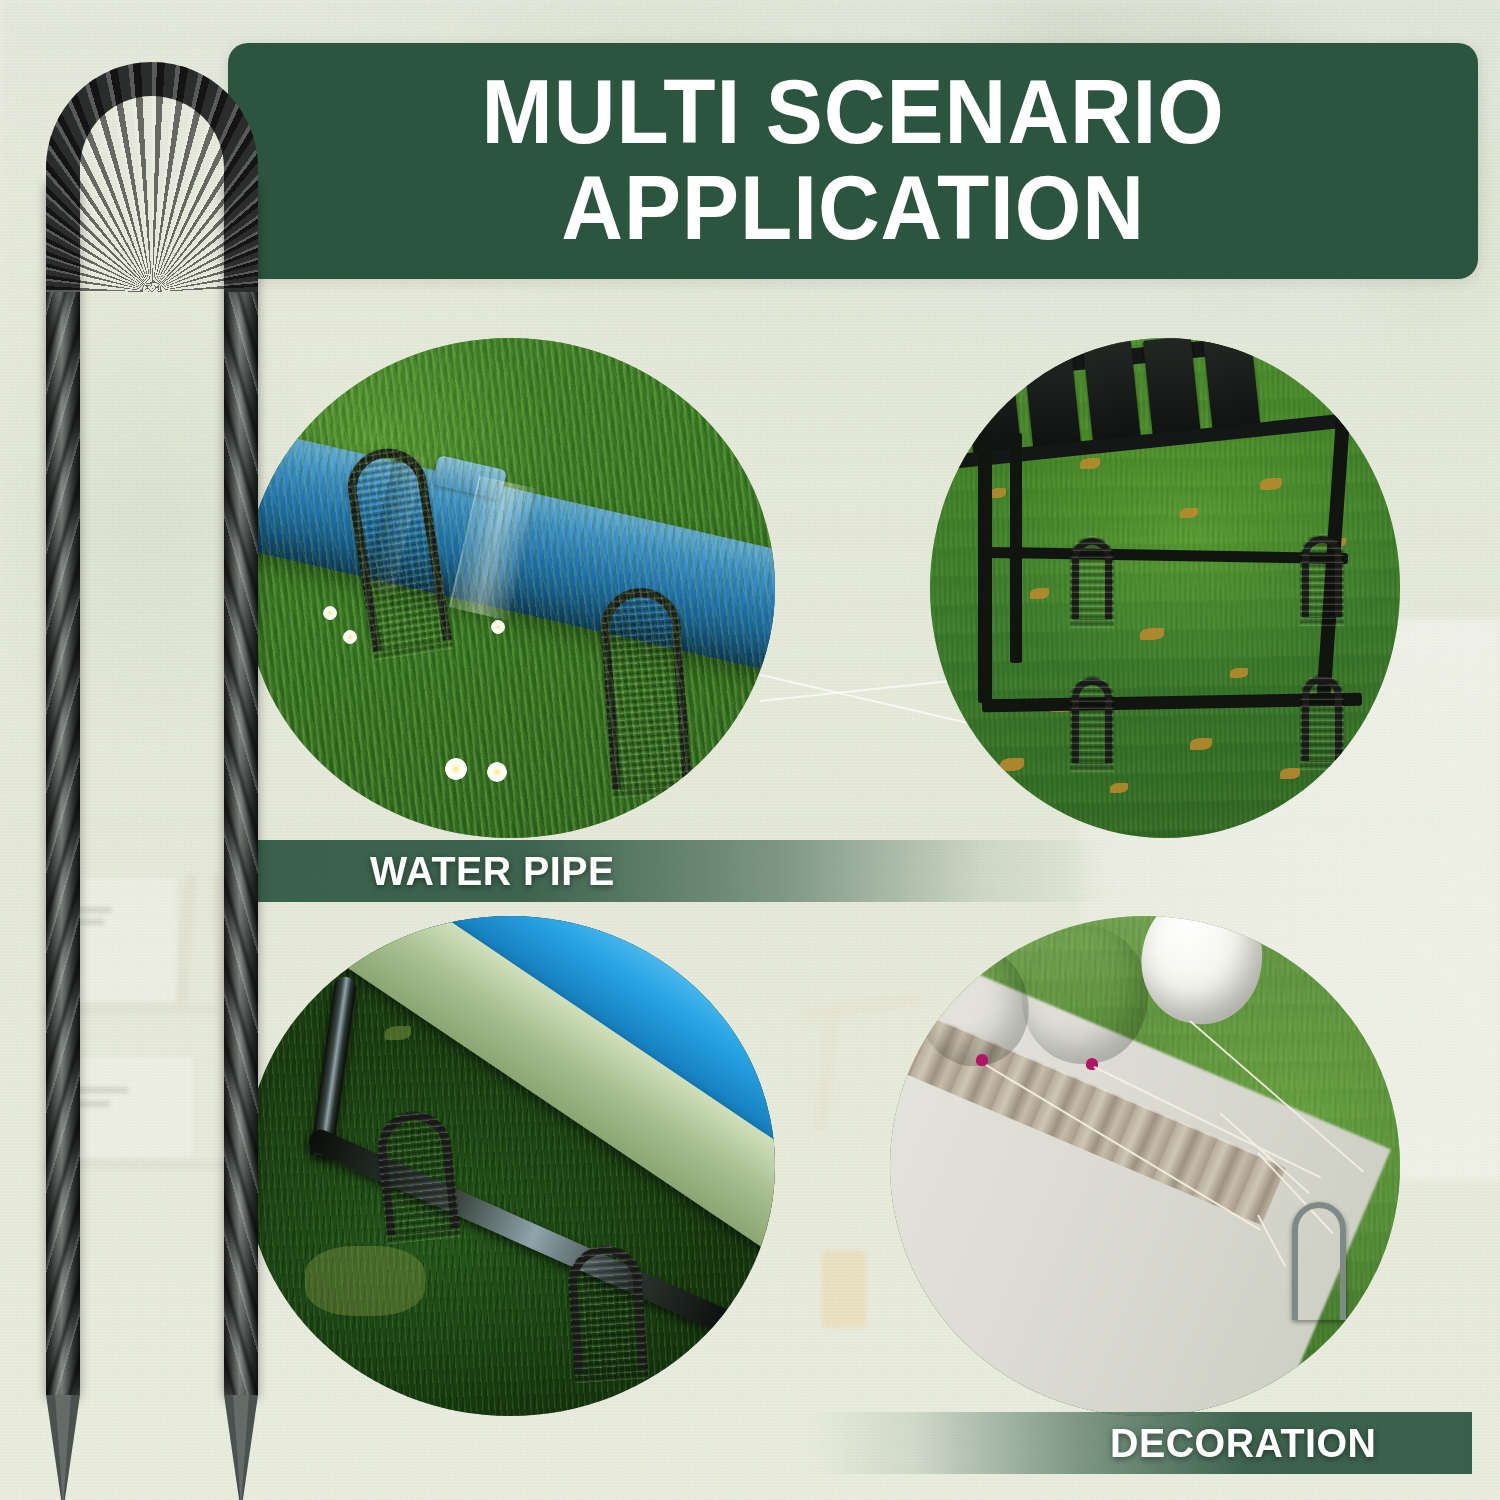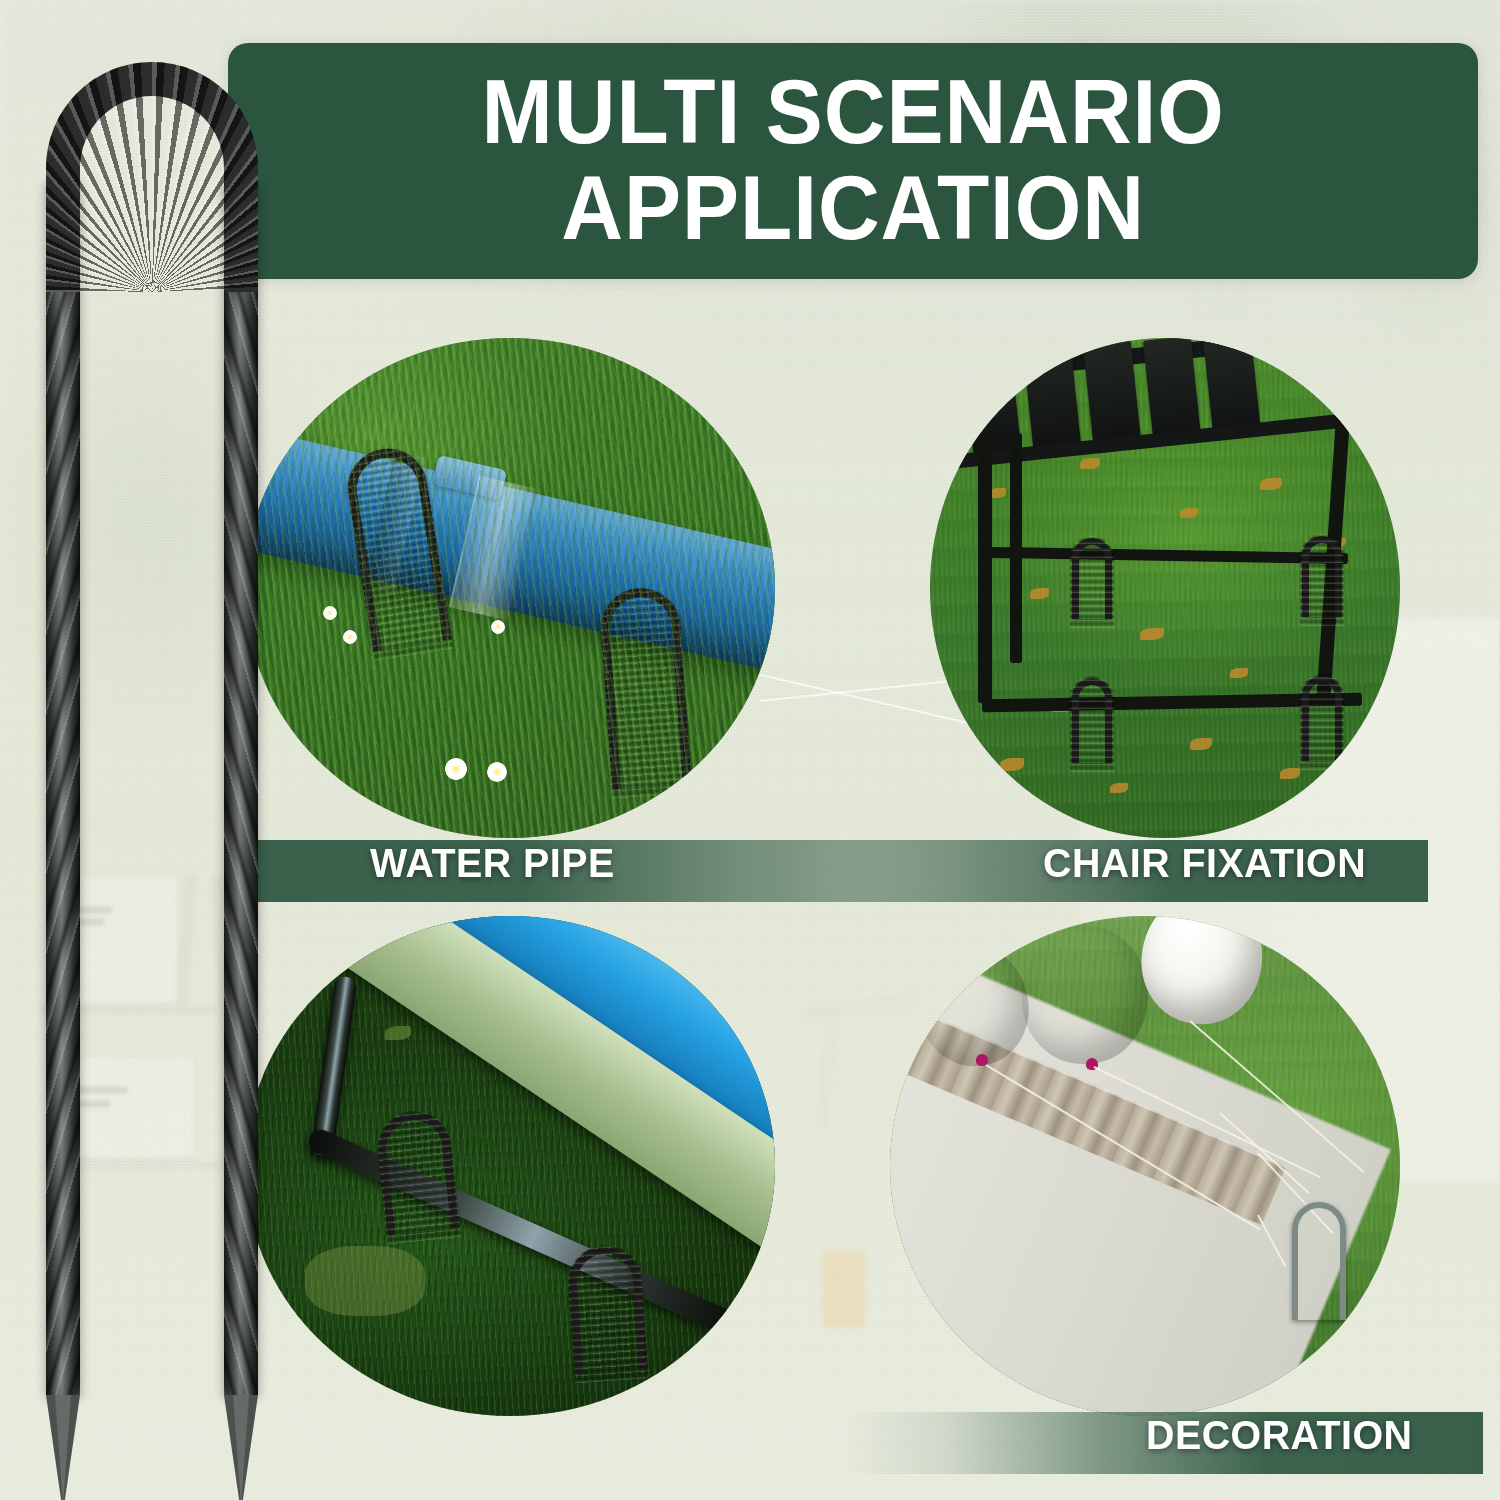"WATER PIPE" .caption-band { align-items: none -> center }
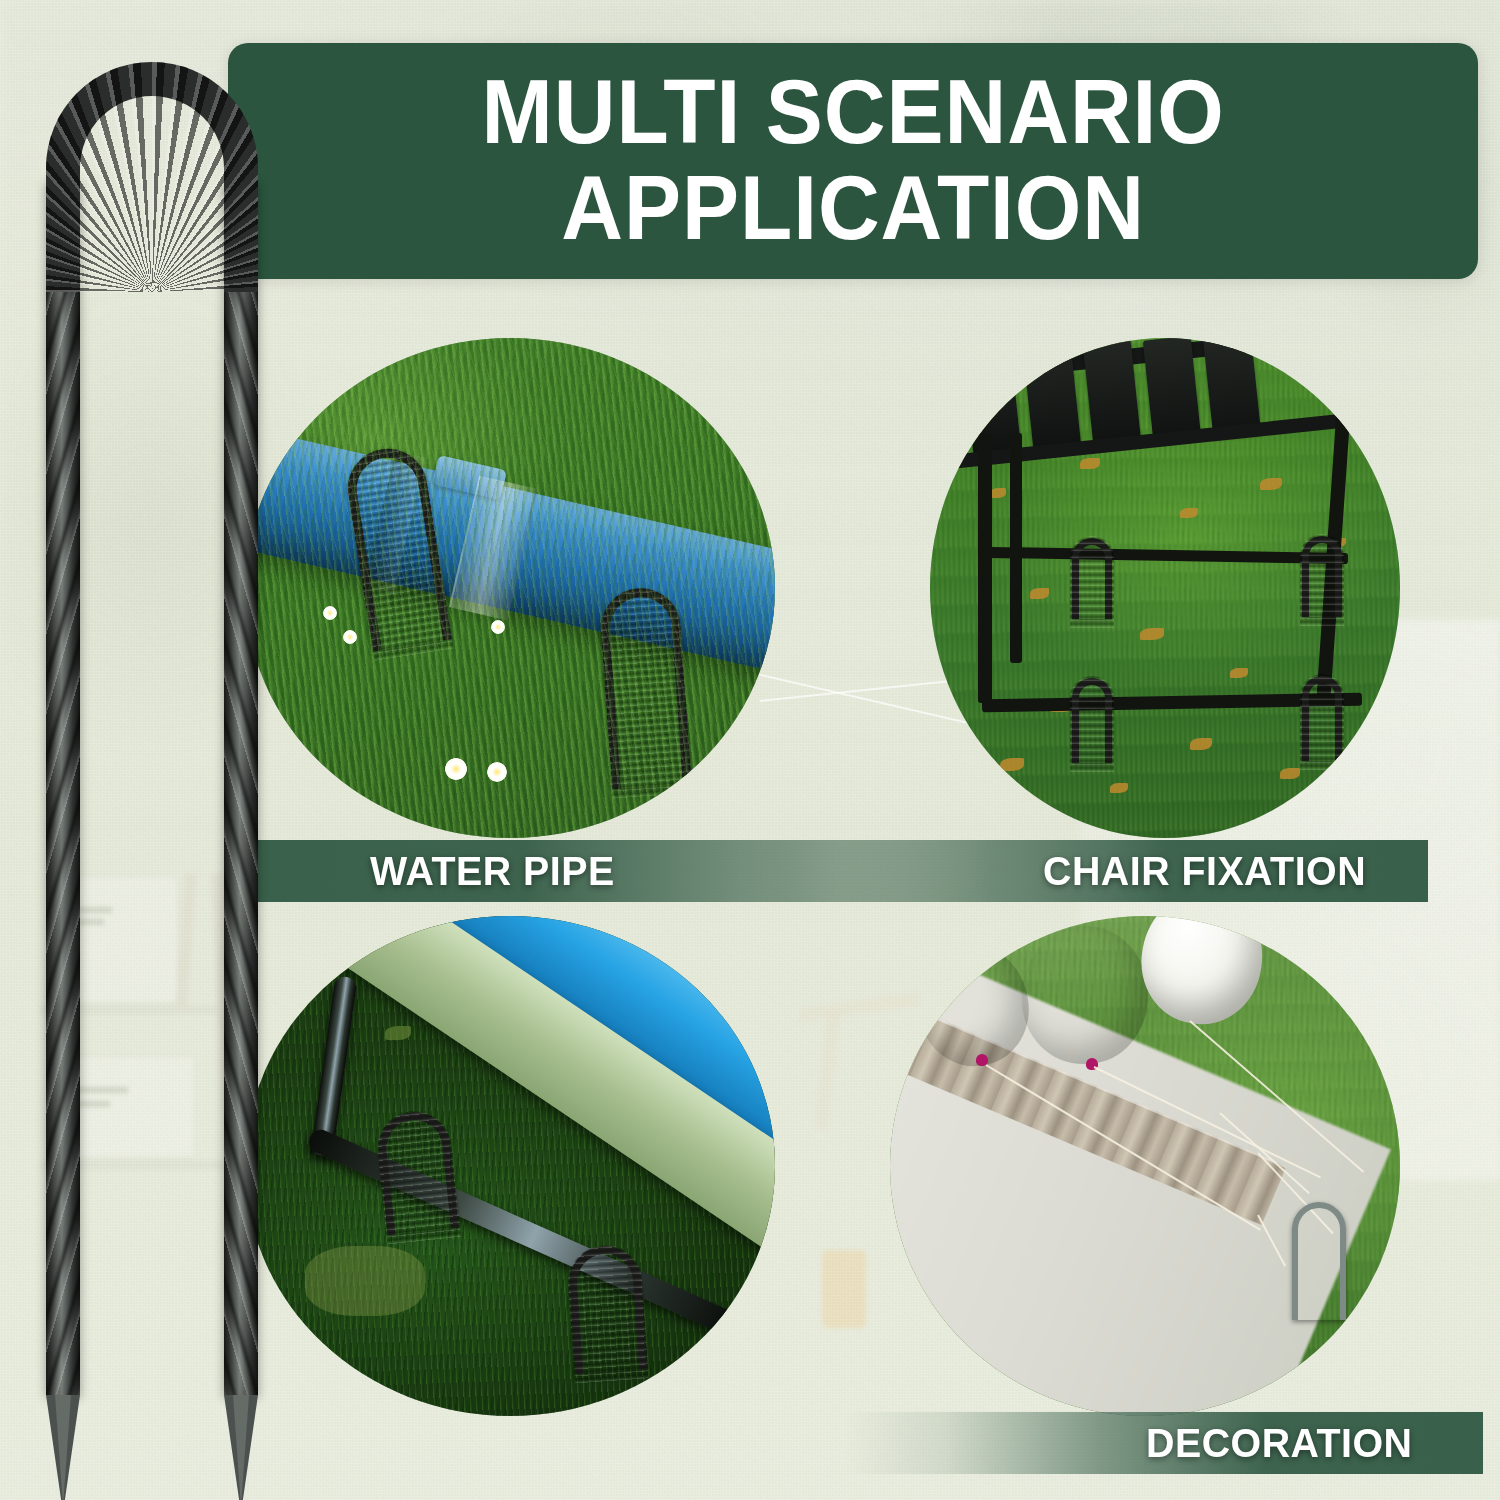"CHAIR FIXATION" div.caption-band { html: <div> <span>CHAIR FIXATION</span> </div> -> none }
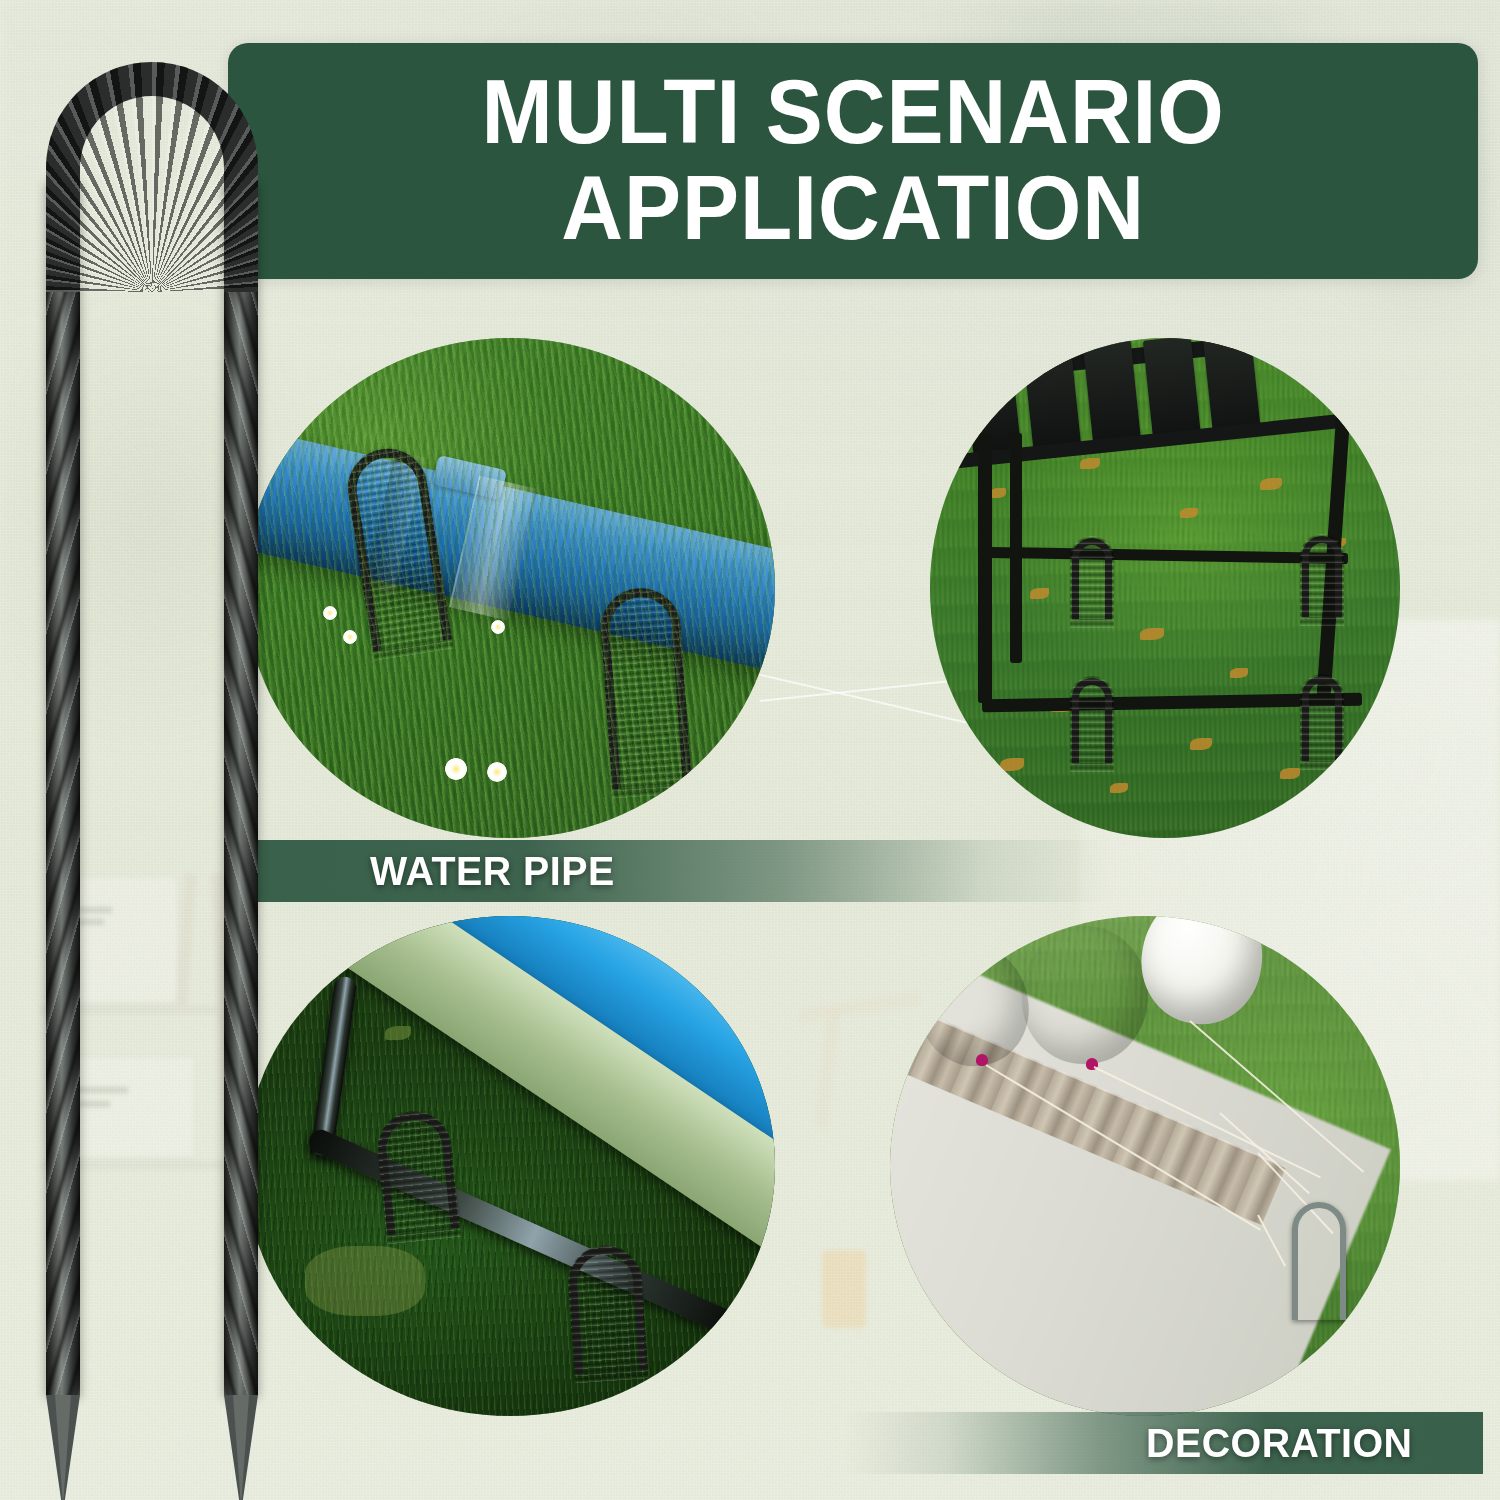"DECORATION" #caption-decoration { left: 844px -> 808px; padding-right: 59px -> 84px }
